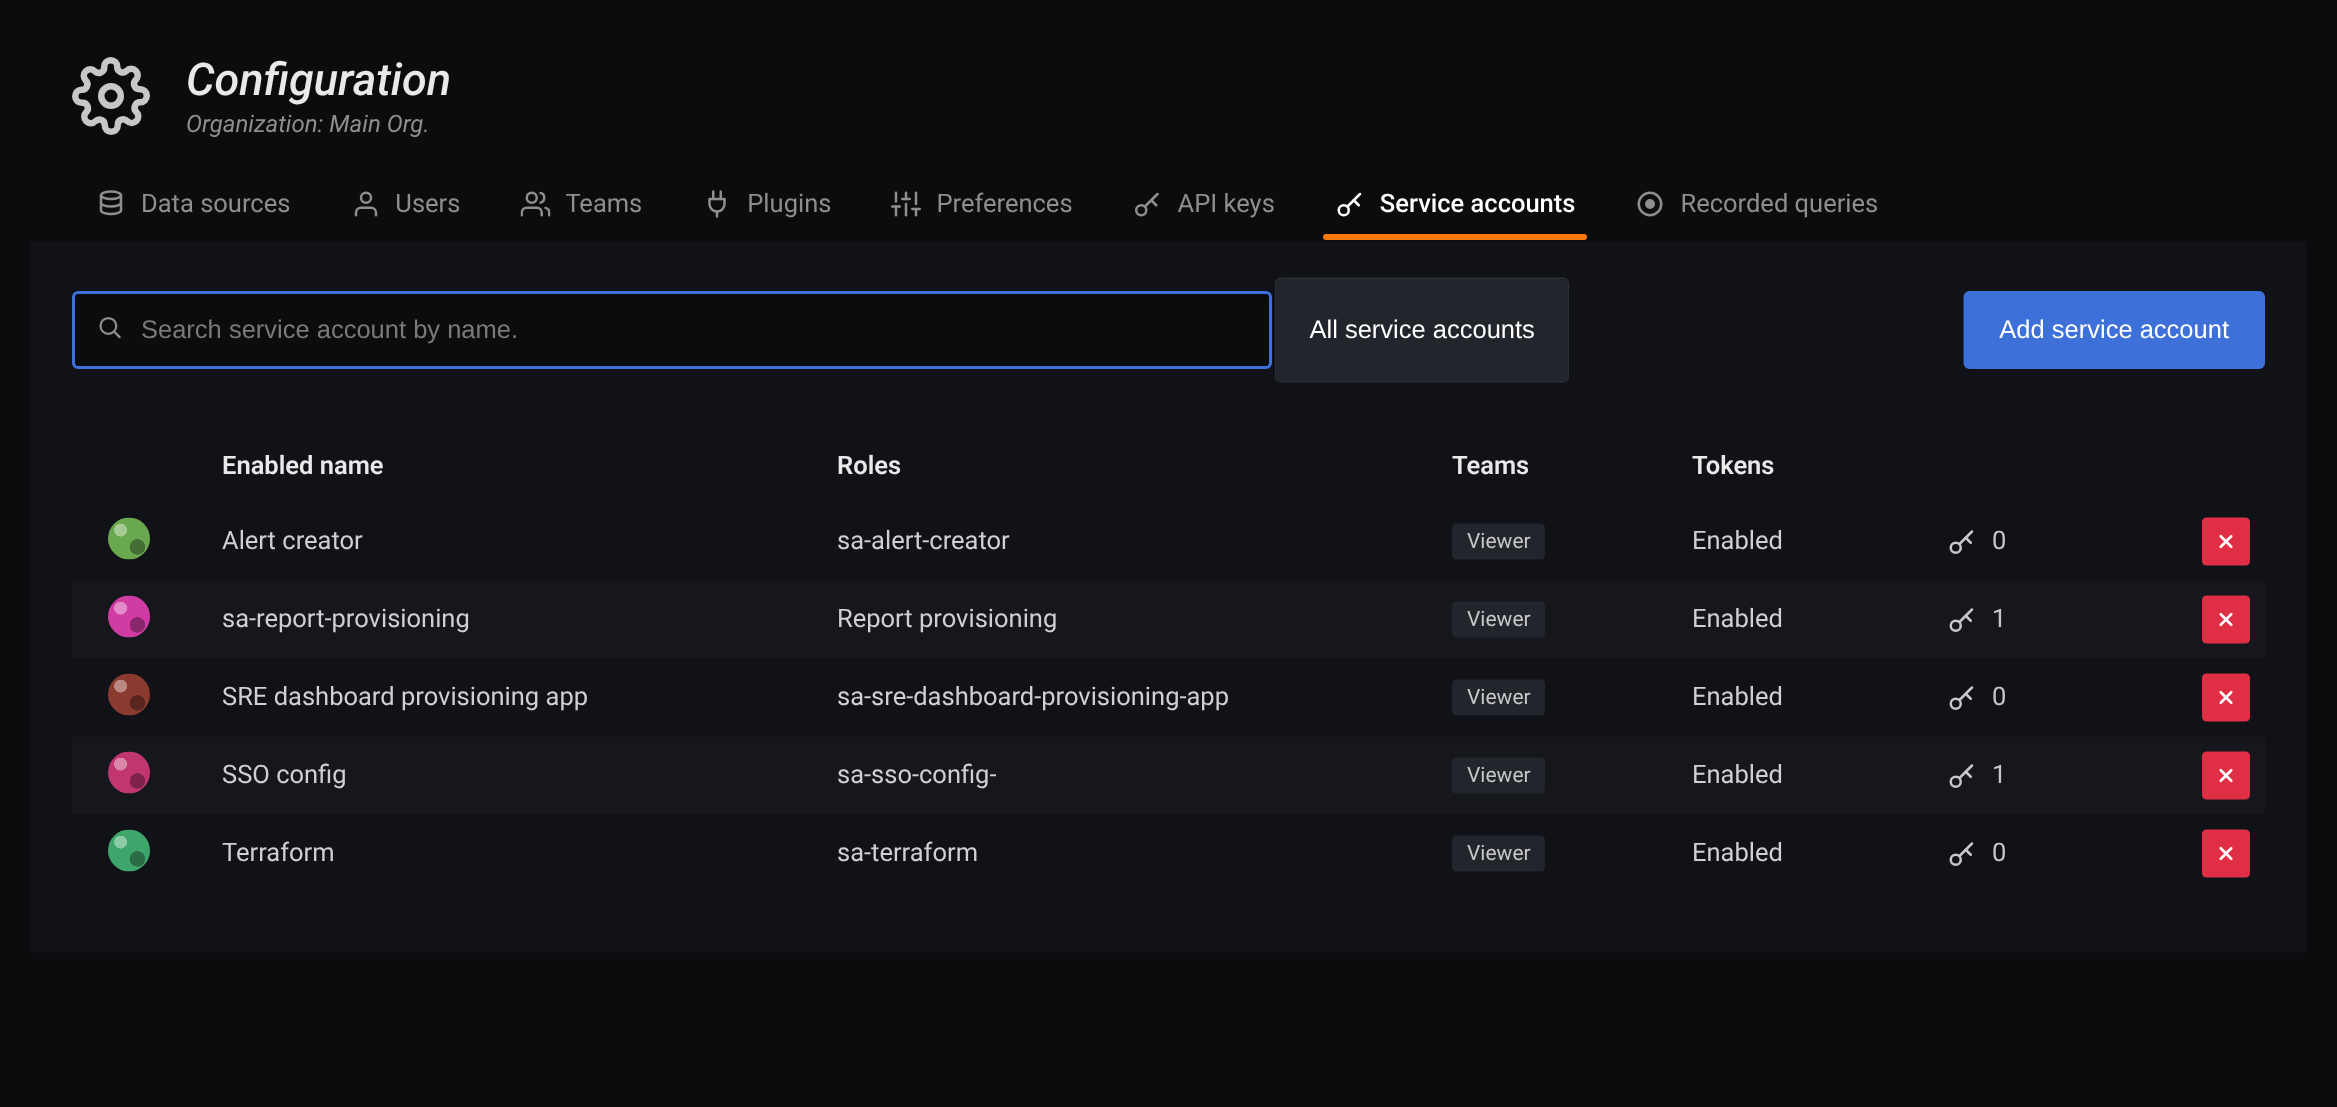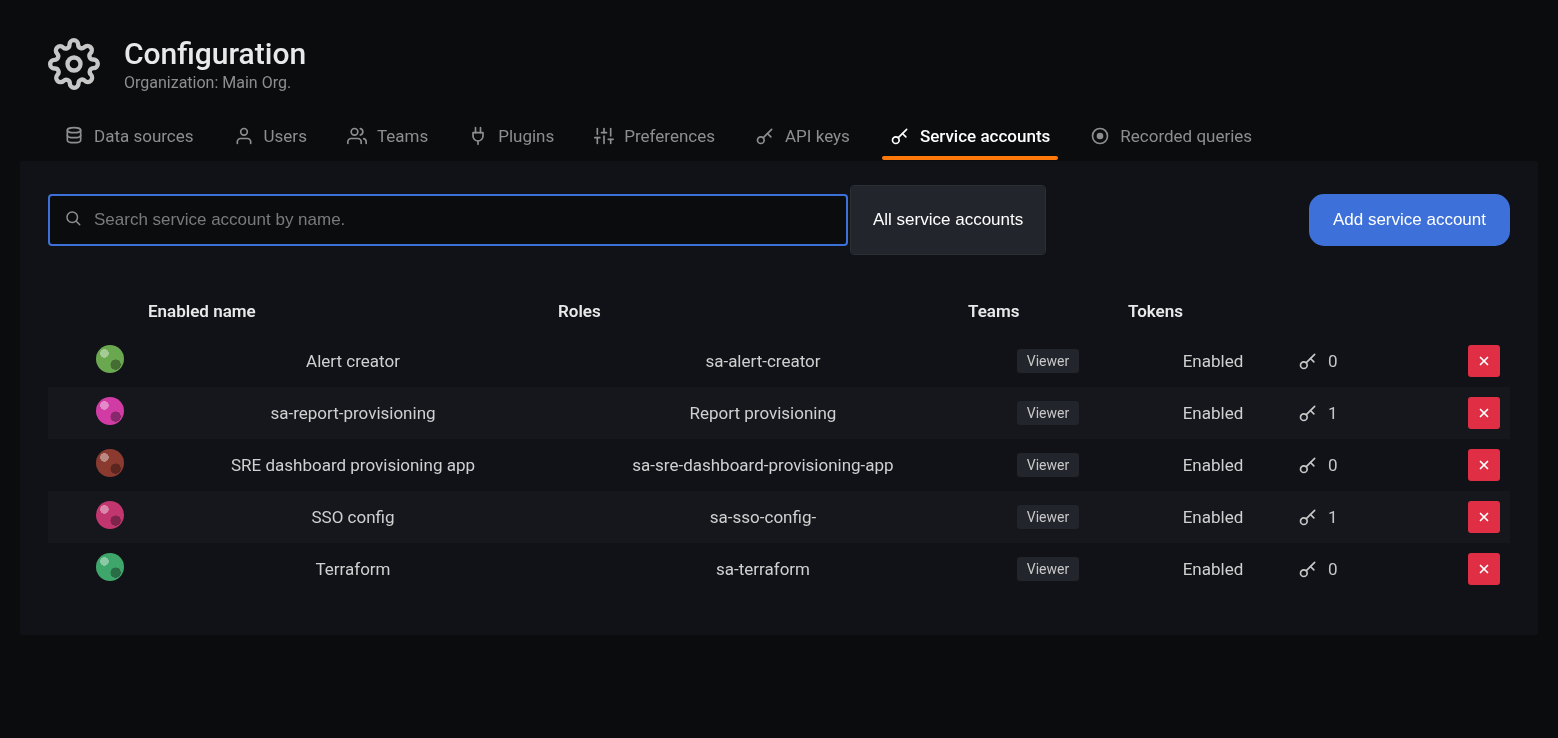"Configuration" .page-header { font-style: none -> italic }
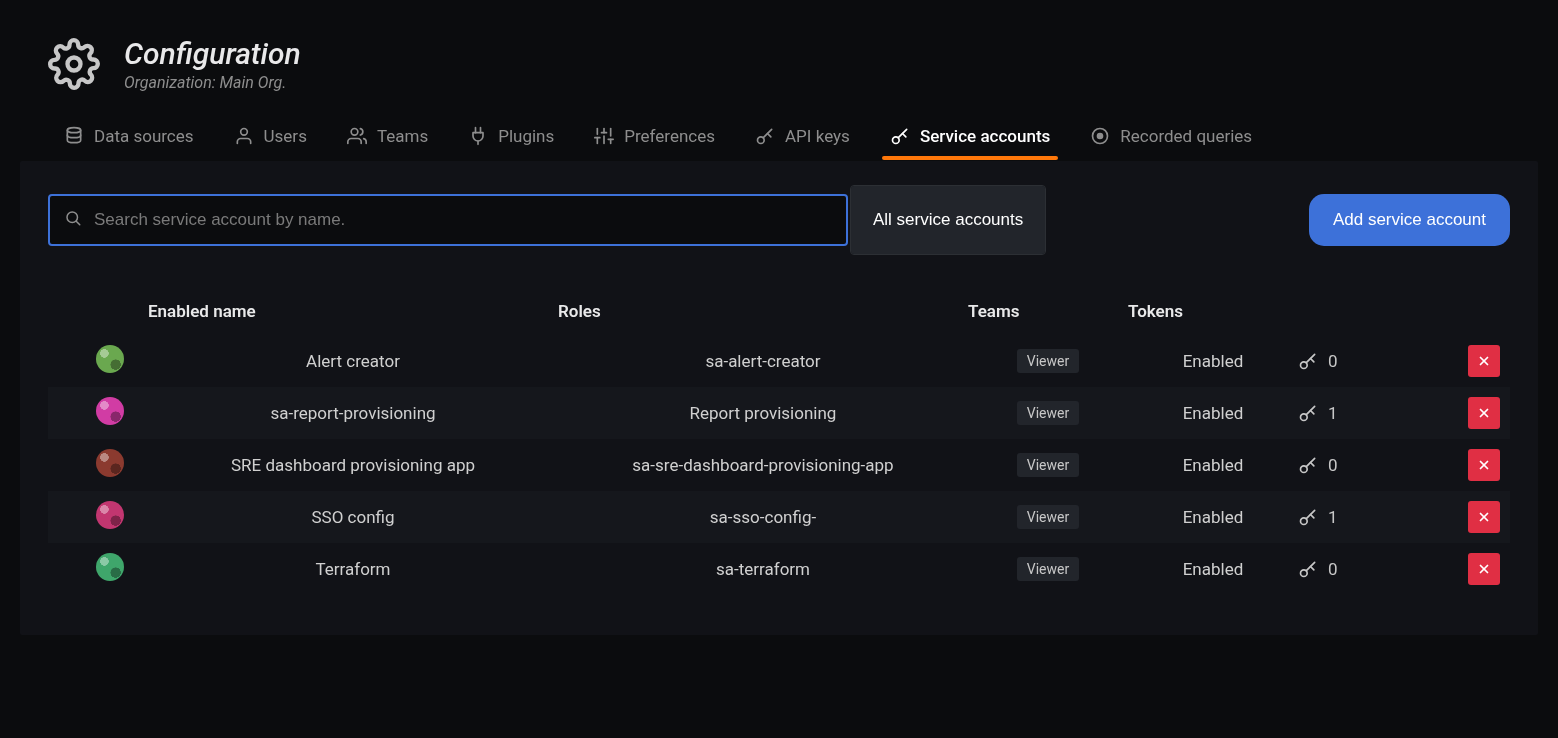"Add service account" .primary-btn { border-radius: 15px -> 4px }
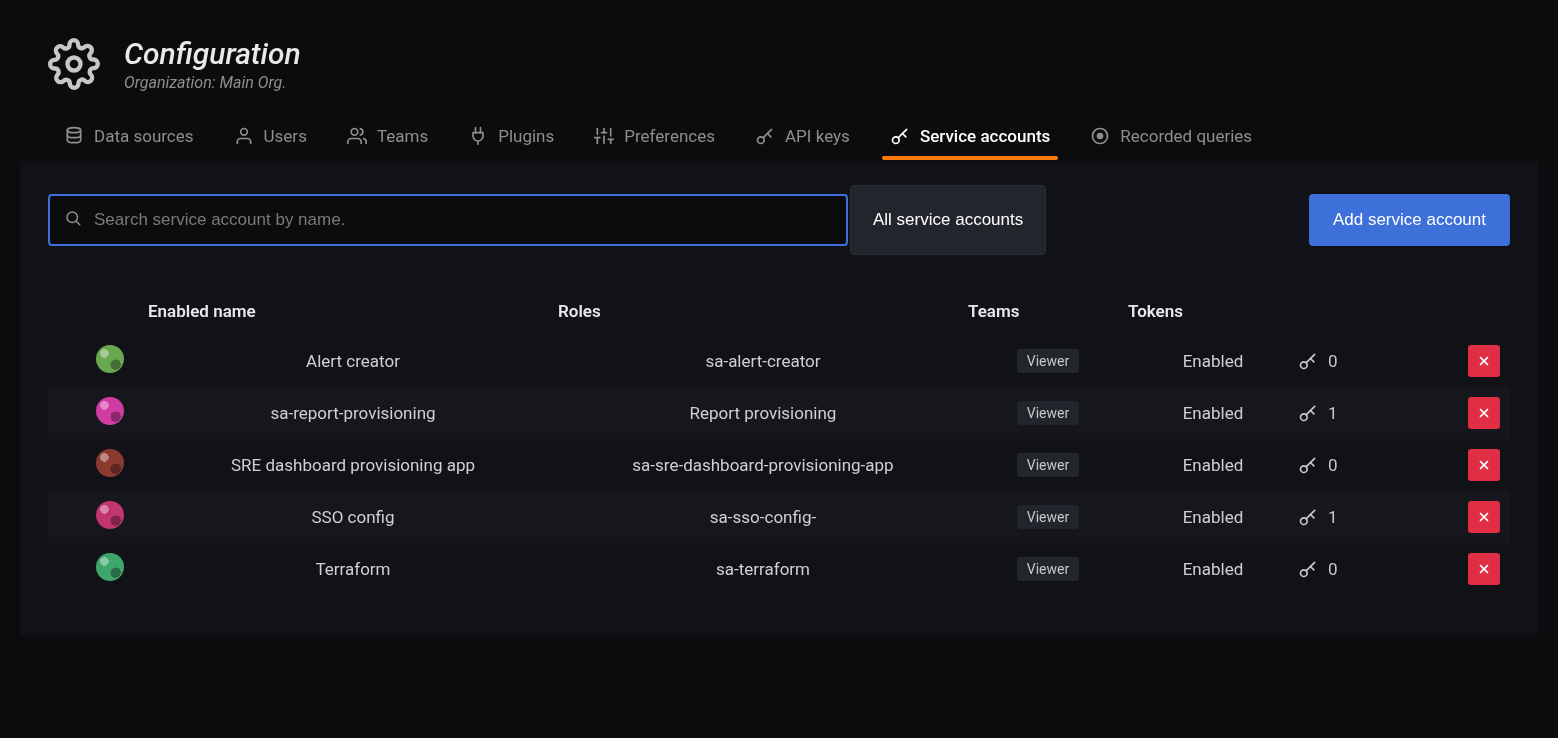"Alert creator" .row.data { text-align: center -> none }
